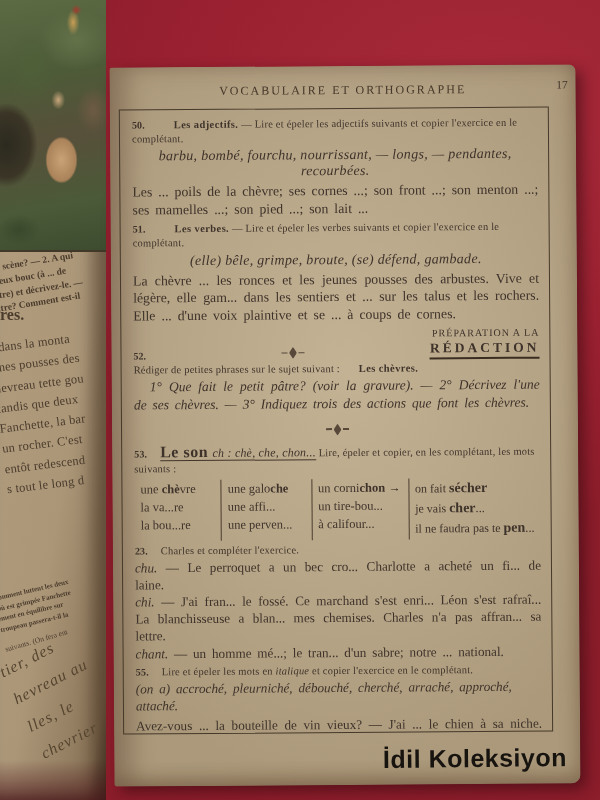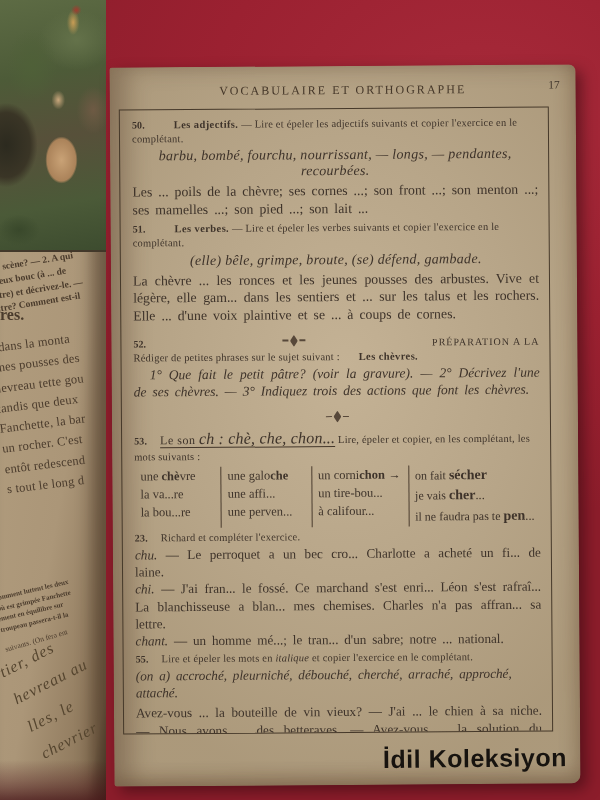"17" .page-num { right: 16px -> 8px }
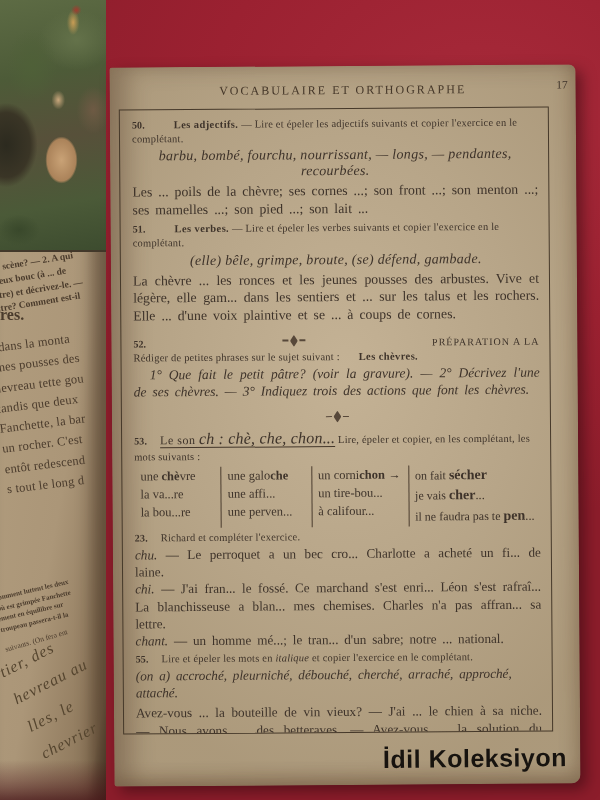"RÉDACTION" span.big-head { html: none -> <span>RÉDACTION</span> }
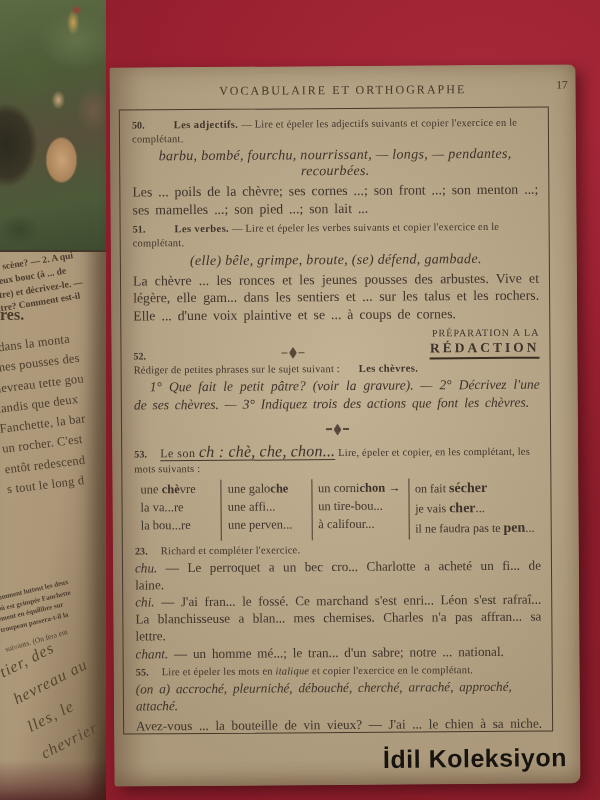"Le son" .t-bold { font-size: 12px -> 16px; font-weight: normal -> bold }
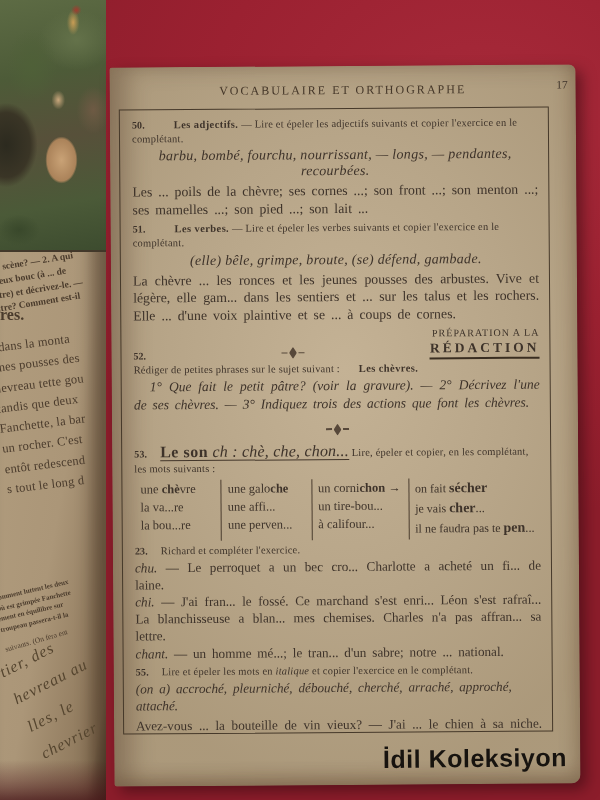"ch : chè, che, chon..." .t-it { font-size: 16px -> 12px }
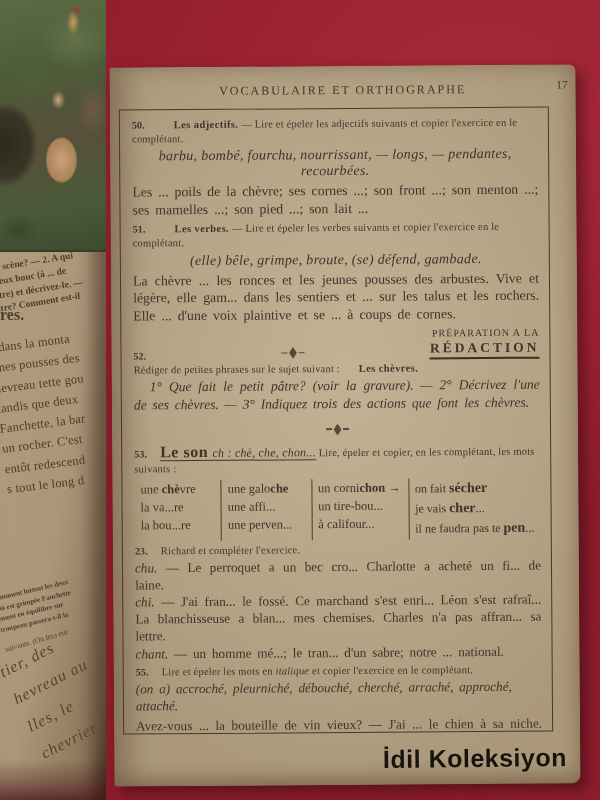"Richard et compléter l'exercice." span { text: Richard -> Charles }
